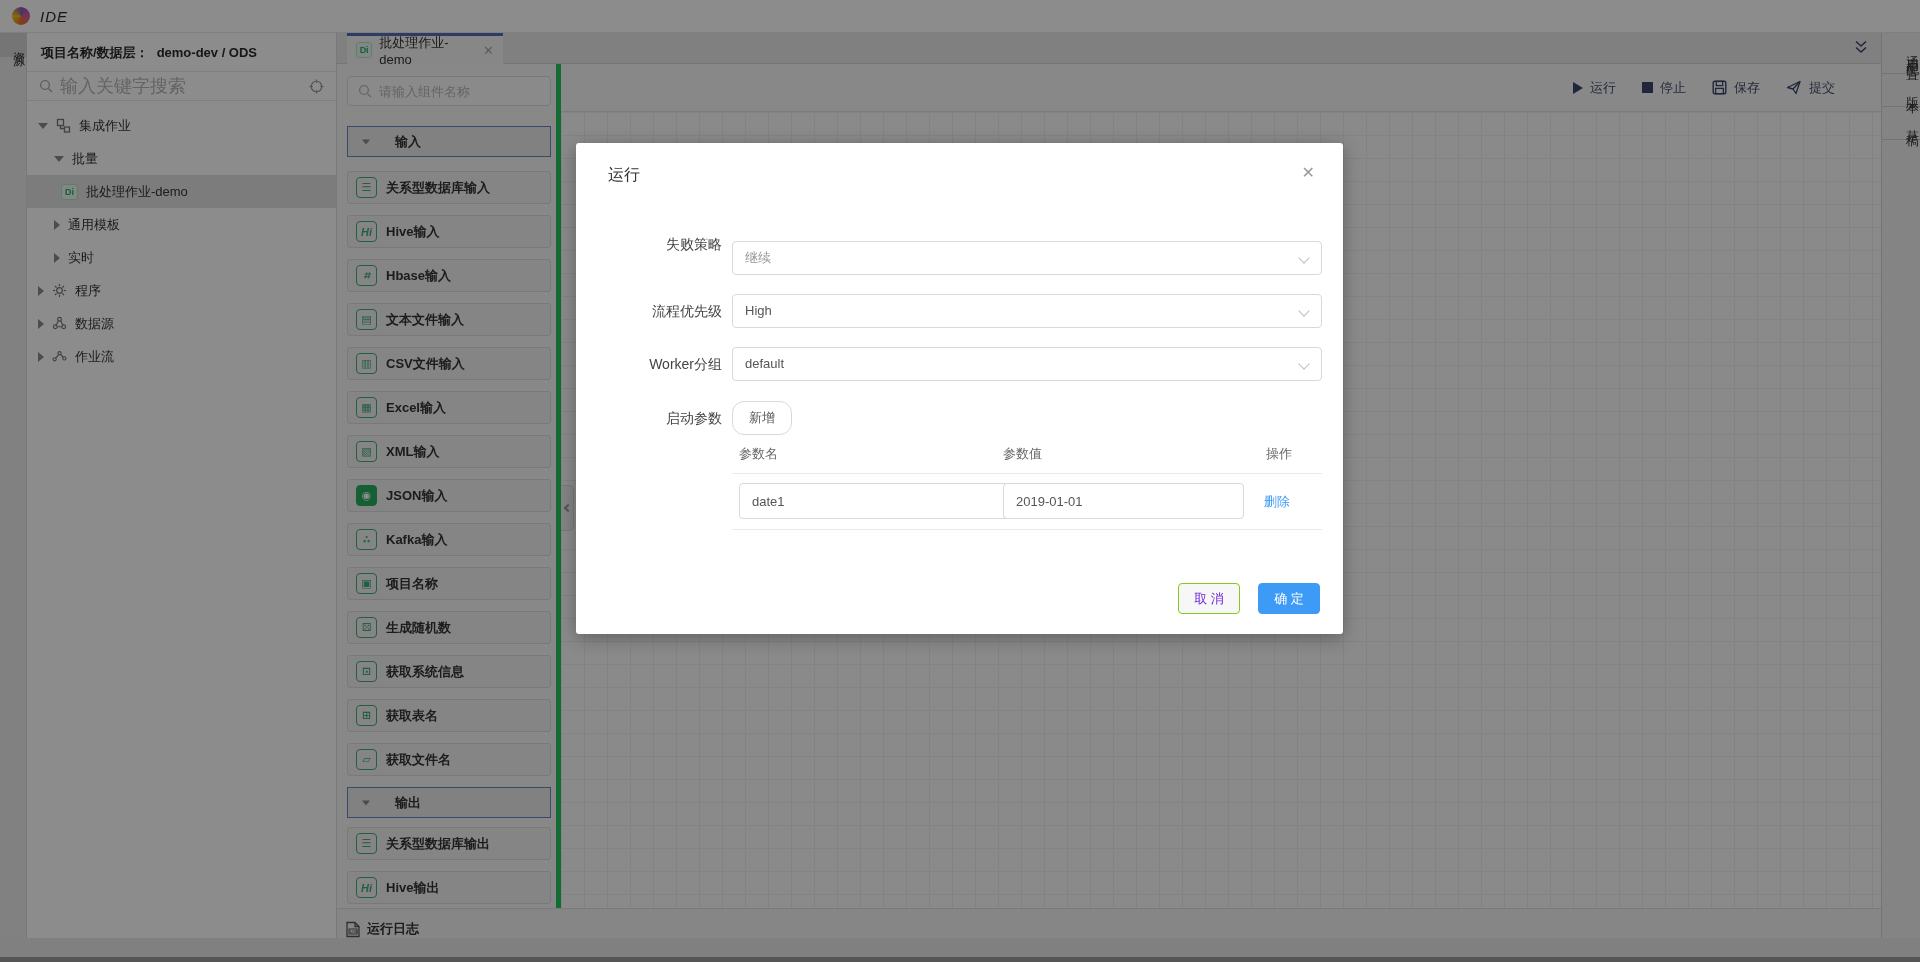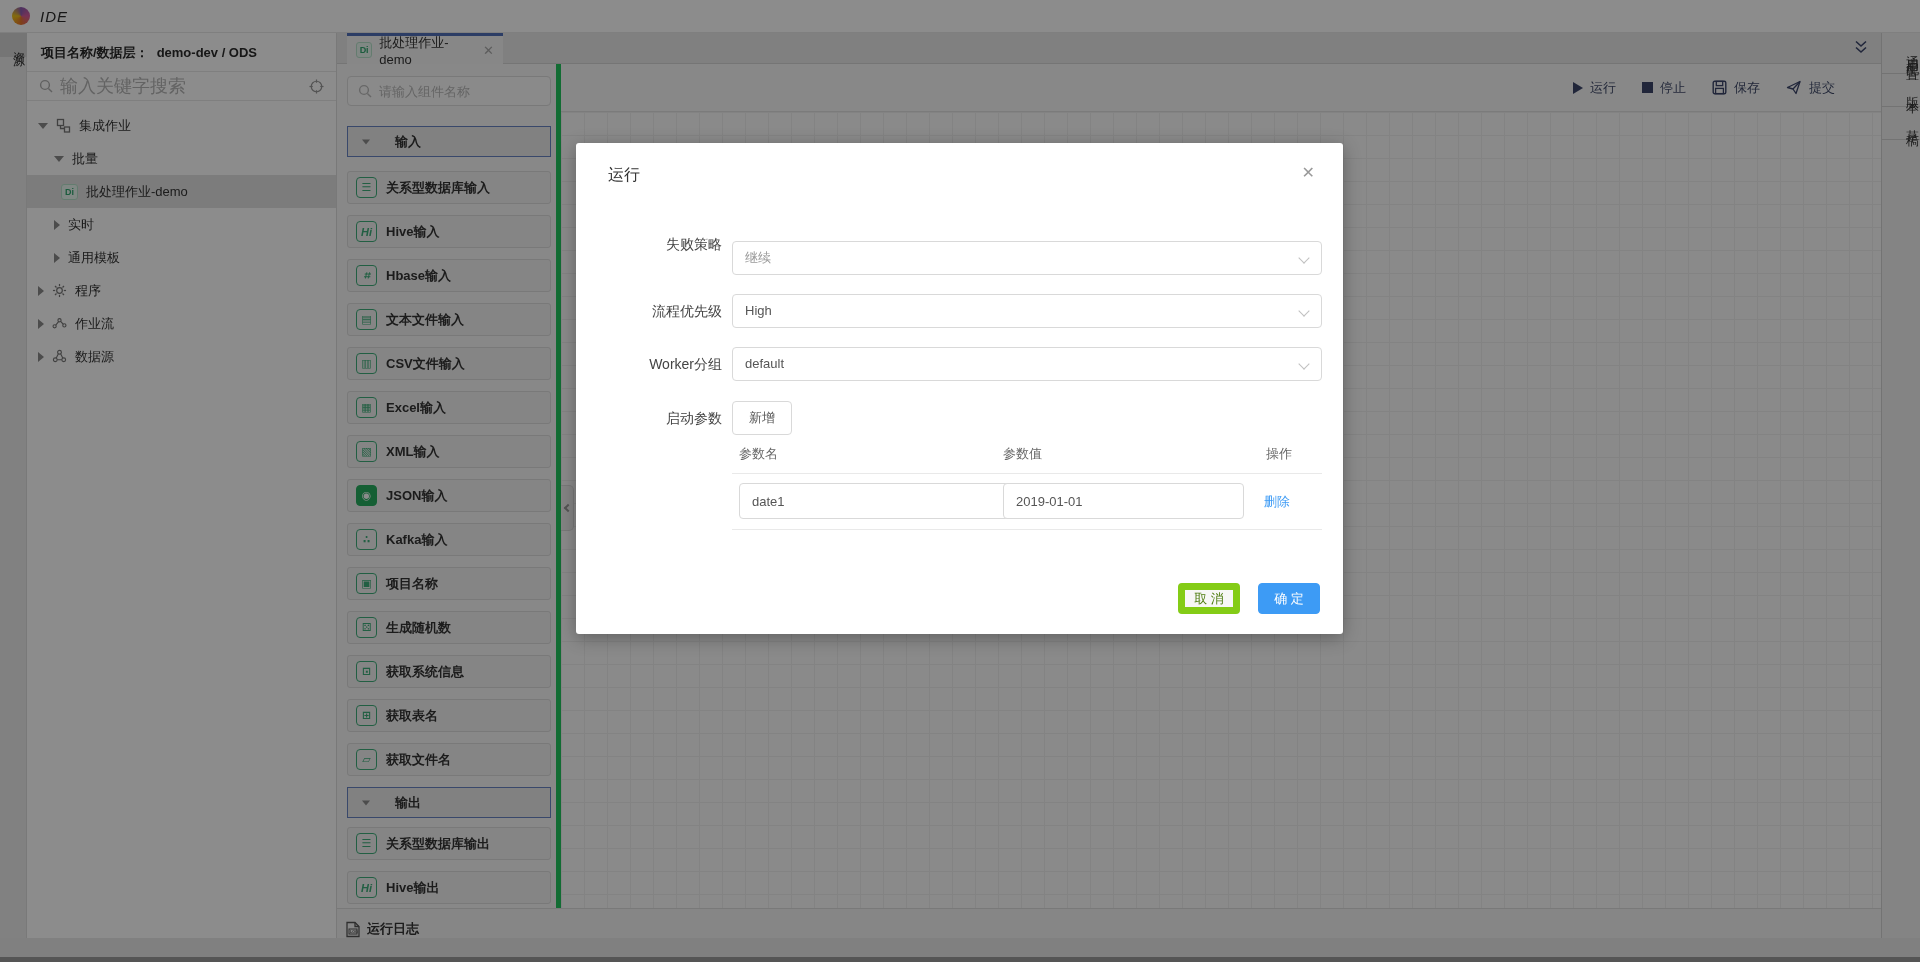"实时" div.trow { order: before "通用模板" -> after "通用模板" }
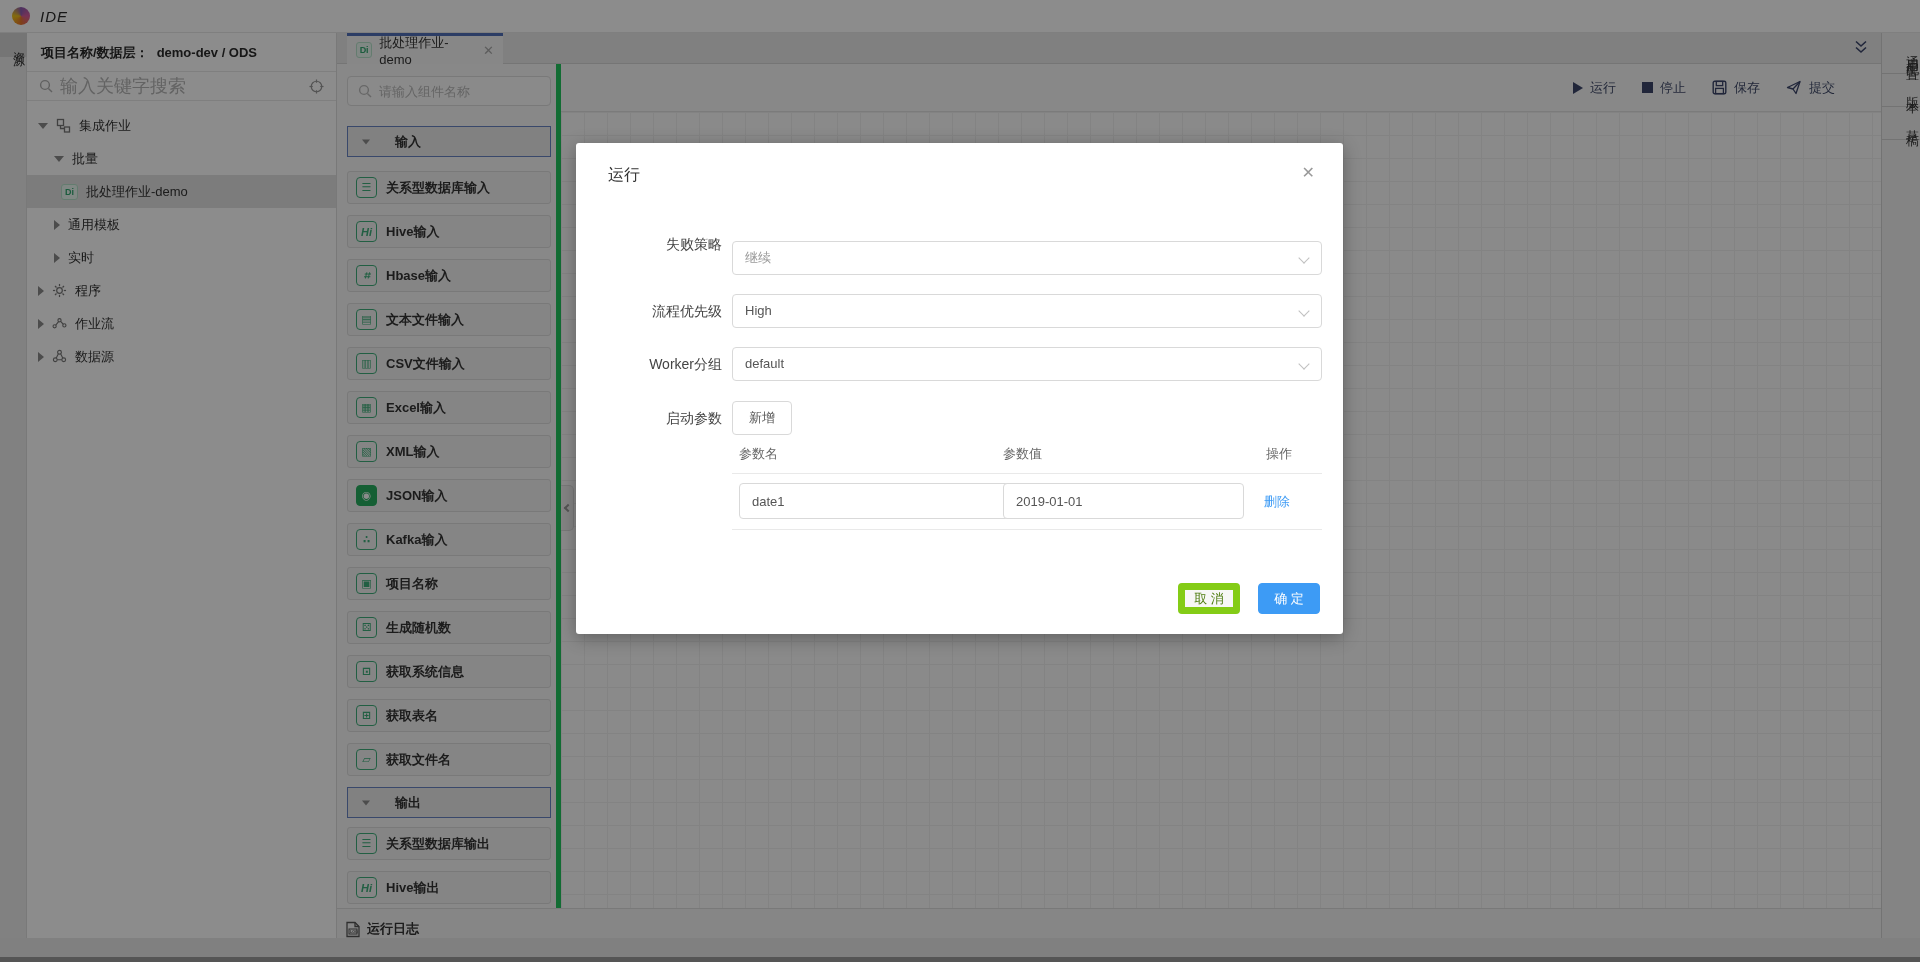"作业流" div.trow { order: before "数据源" -> after "数据源" }
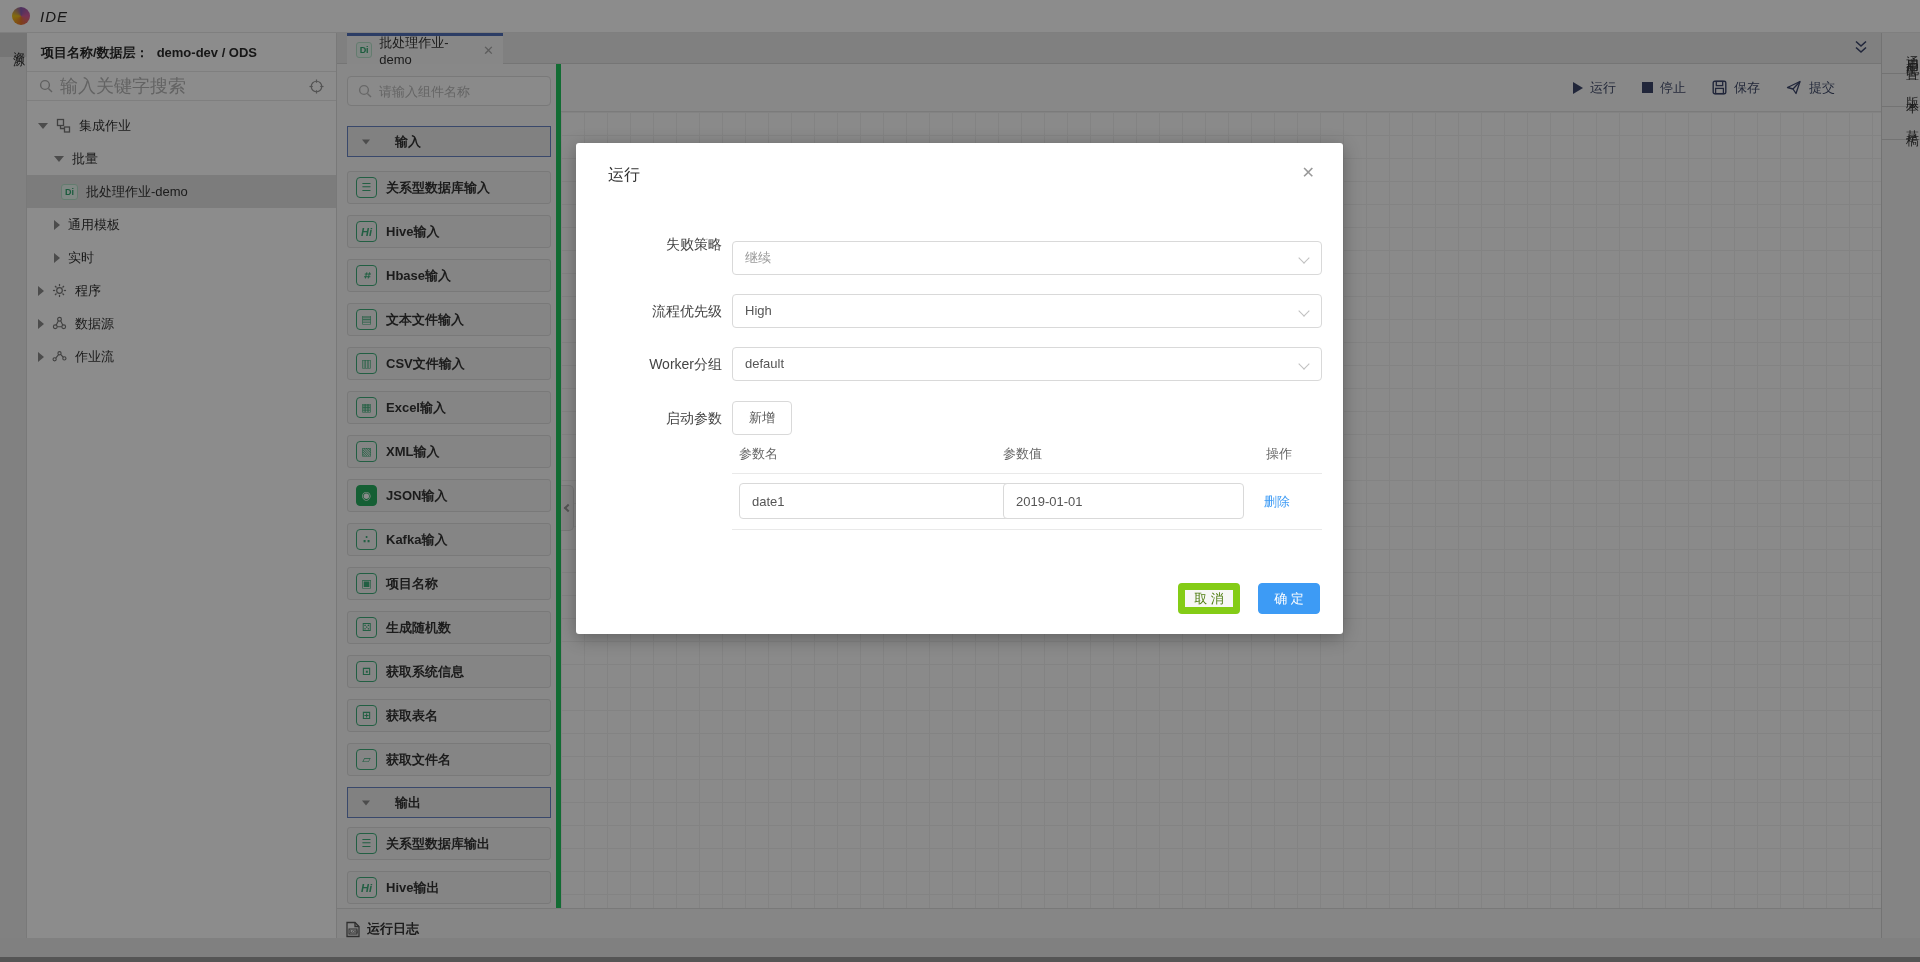"新增" .btn-add { border-radius: 4px -> 12px }
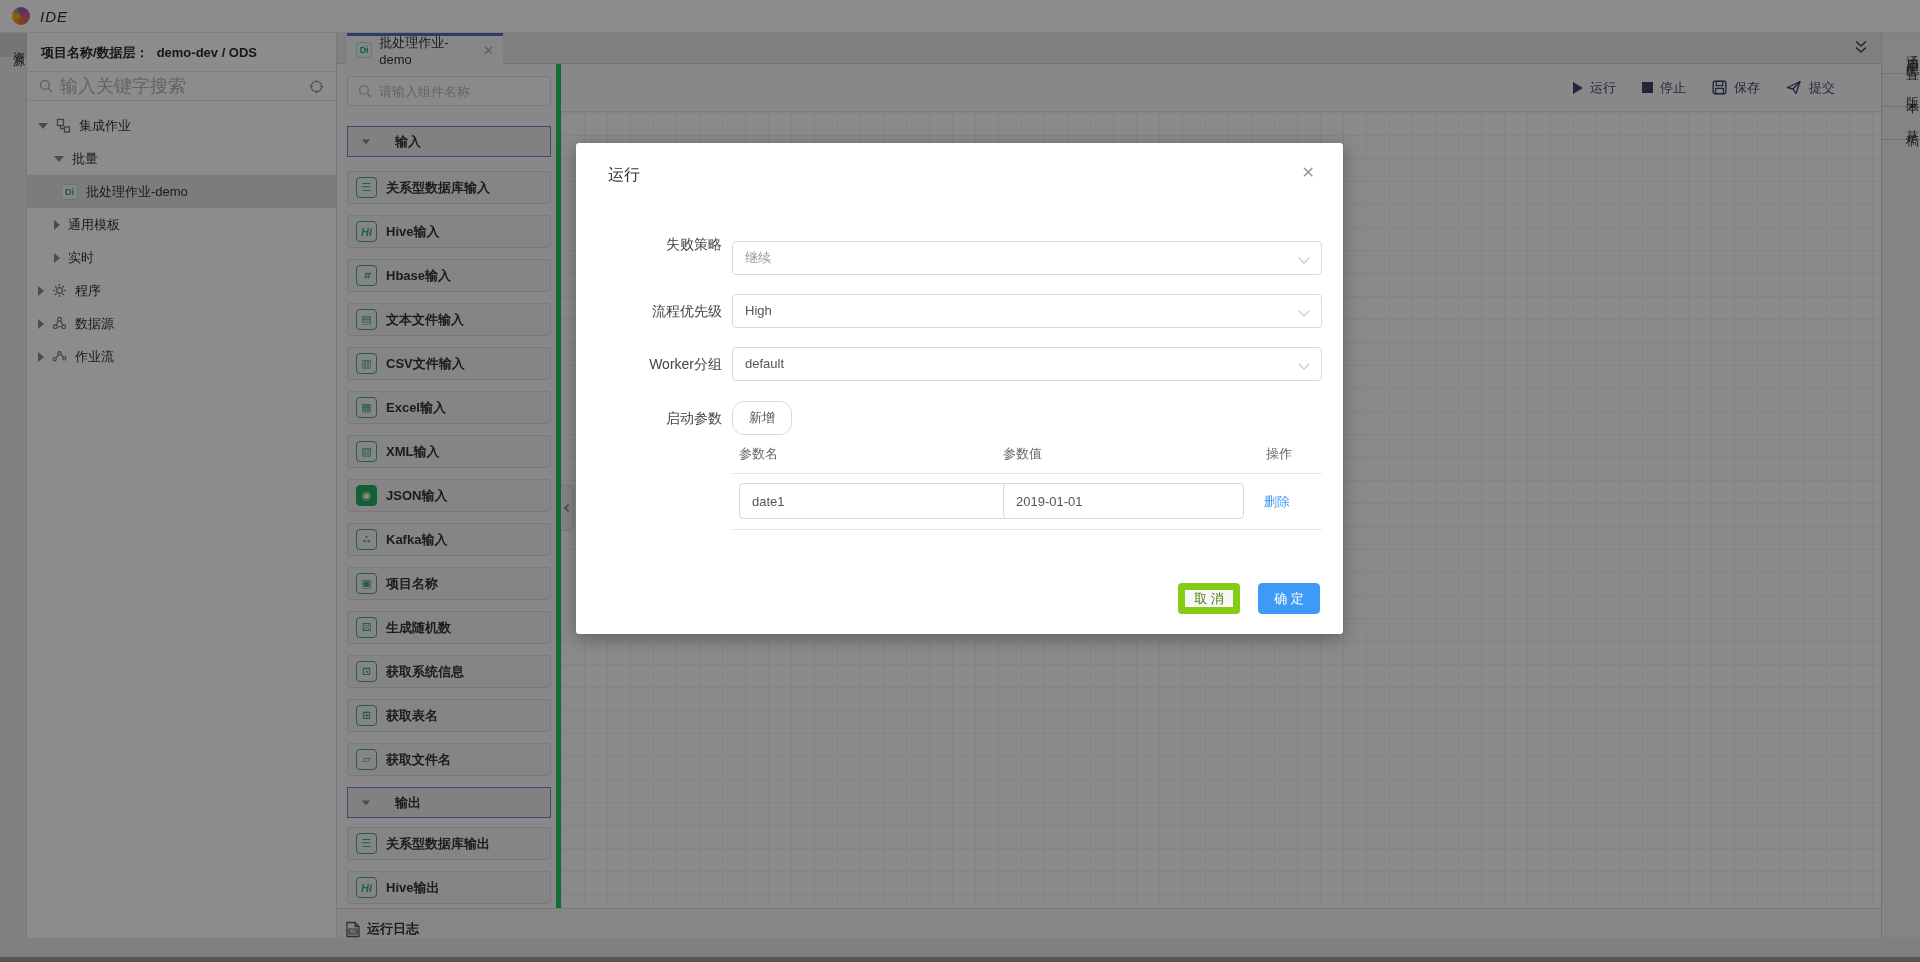"取 消" .btn-cancel { border: 7px solid #84cc16 -> 1px solid #84cc16; color: #4d7c0f -> #6d28d9 }
